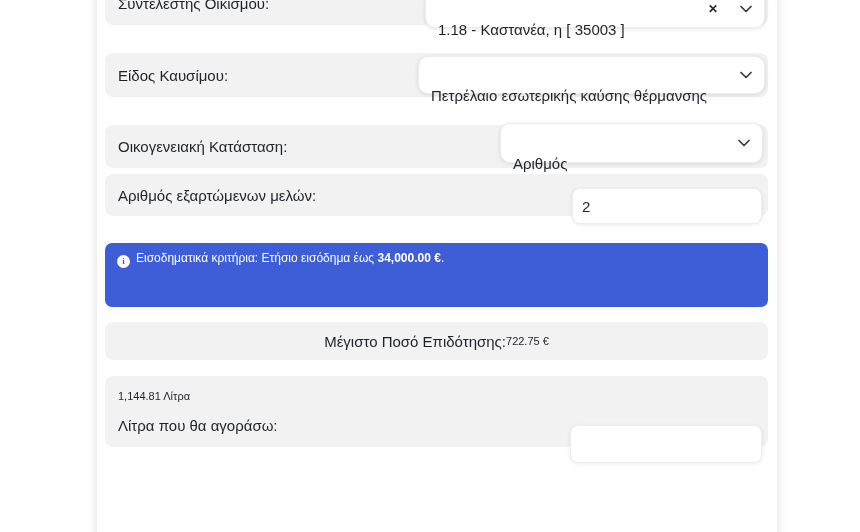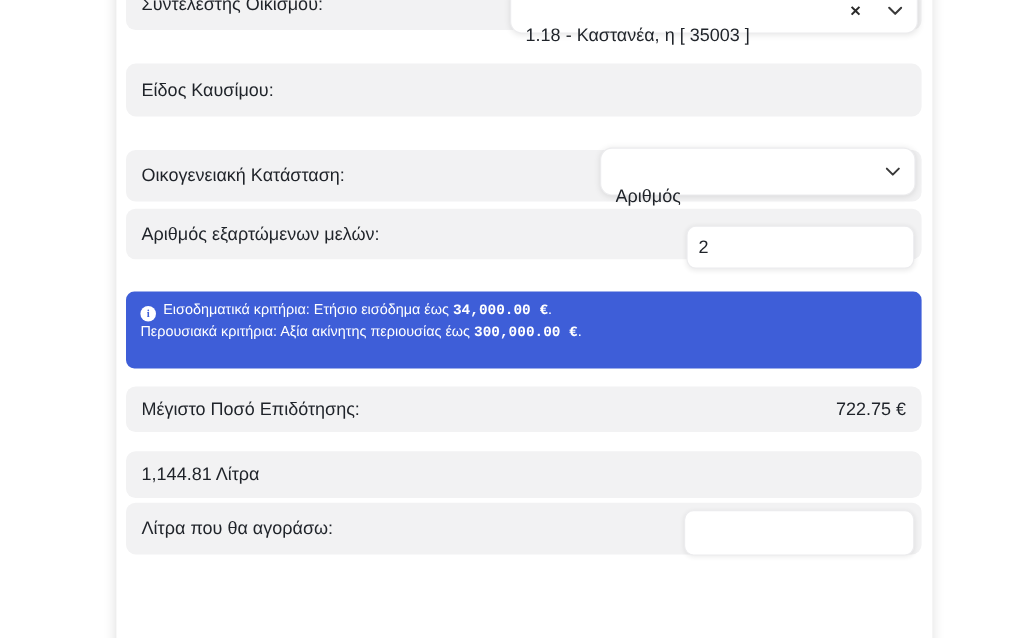"Πετρέλαιο εσωτερικής καύσης θέρμανσης" div.select { html: none -> <div> <span>Πετρέλαιο εσωτερικής καύσης θέρμανσης</span> <span> <svg> <polyline></polyline> </svg> </span> </div> }
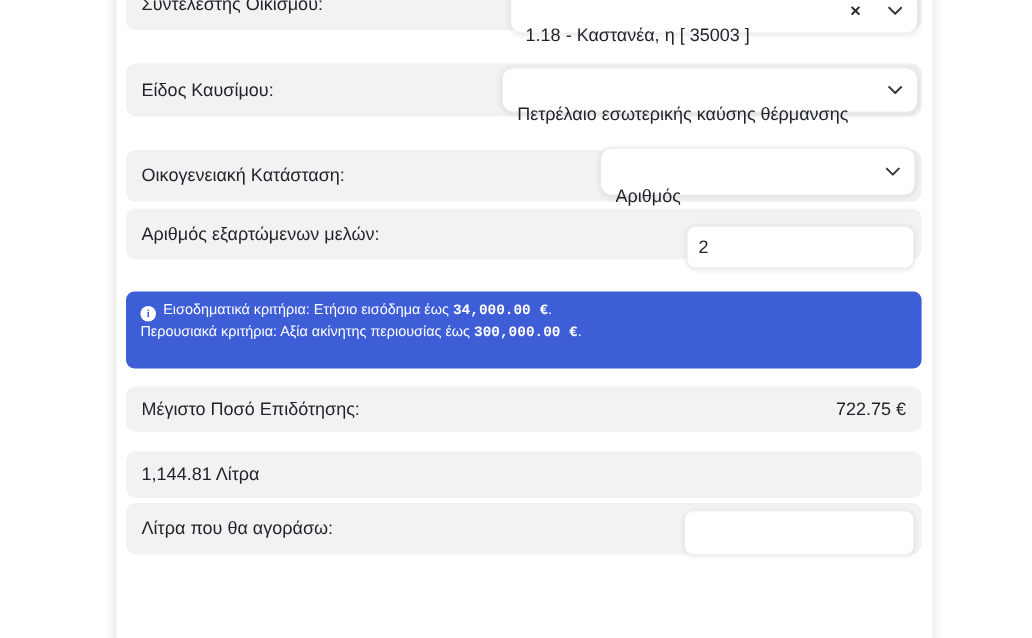"34,000.00 €" .infobox .bold { font-family: Liberation Mono, monospace -> none }
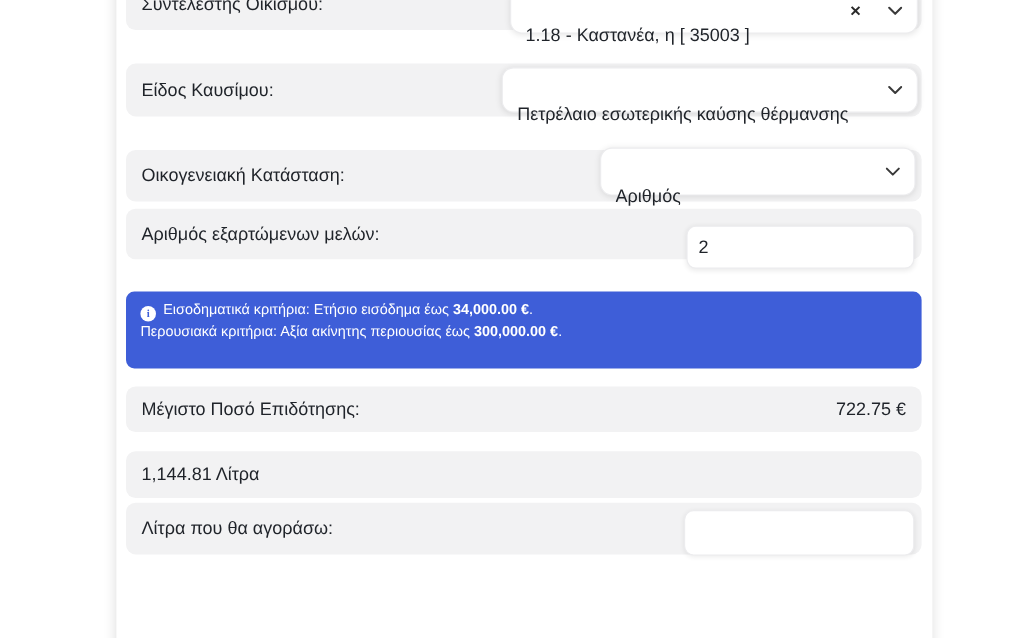"Περουσιακά κριτήρια: Αξία ακίνητης" div.info-line { html: <div> <span>Περουσιακά κριτήρια: Αξία ακίνητης περιουσίας έως</span><span>300,000.00 €</span><span>.</span> </div> -> none }
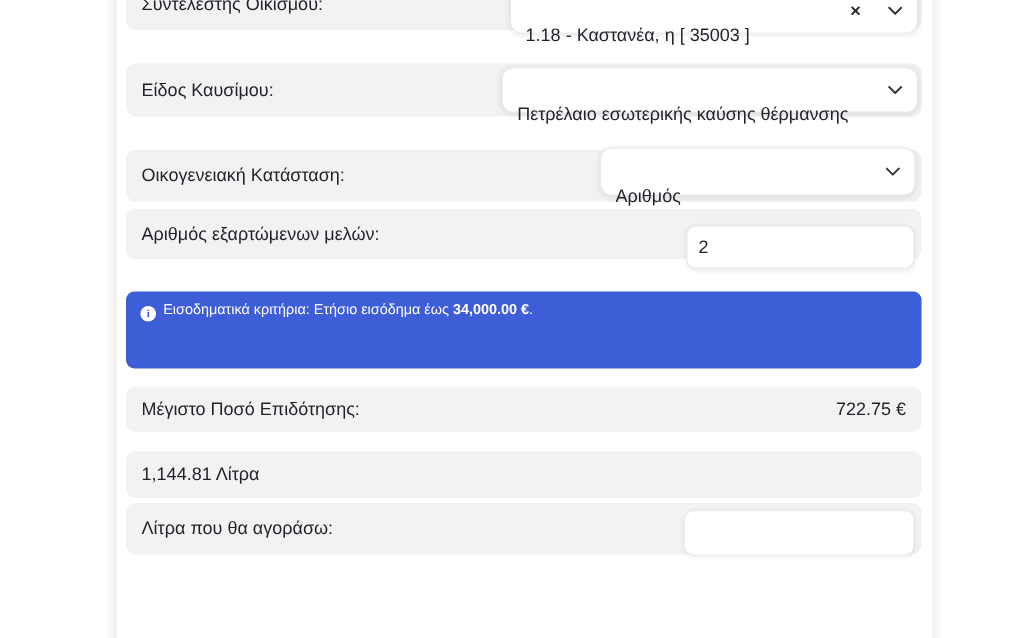"Μέγιστο Ποσό Επιδότησης:" div.row { justify-content: none -> center }
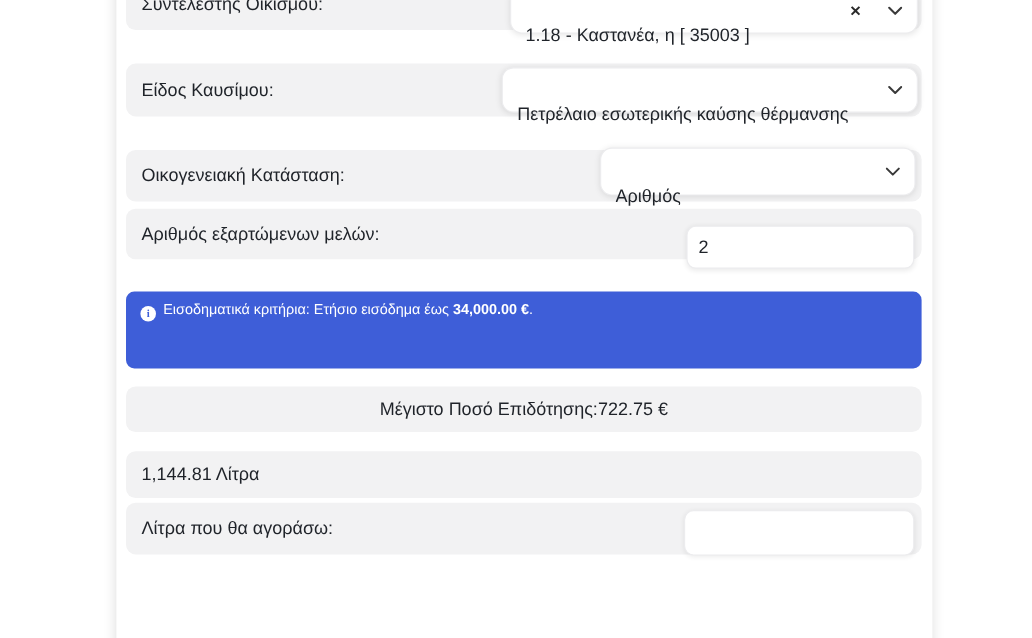"722.75 €" .row .value { font-size: 15px -> 11px }
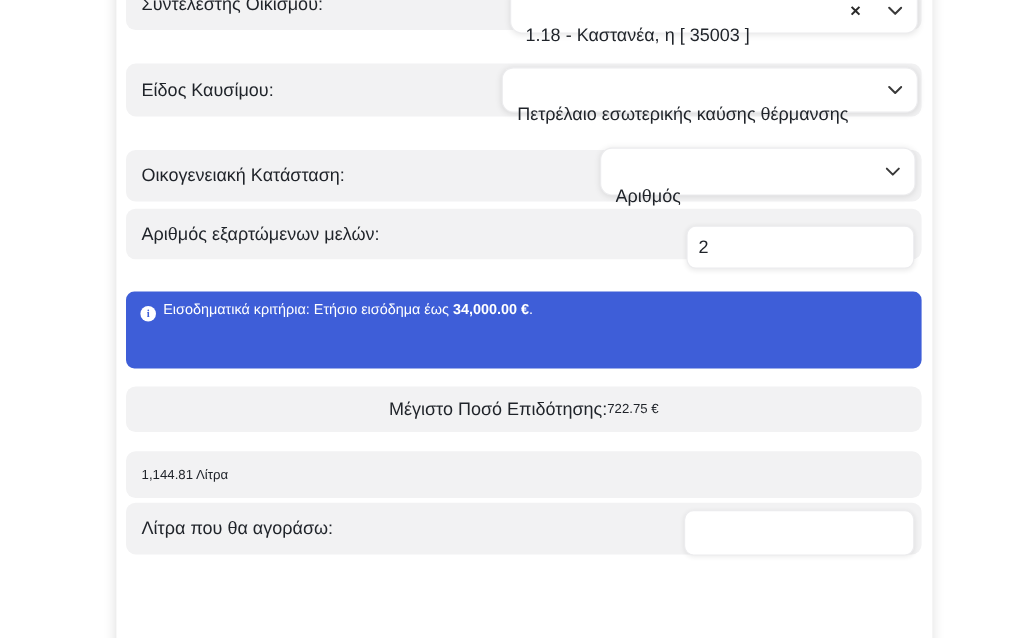"Λίτρα που θα αγοράσω:" div.row { top: 439px -> 424px }
